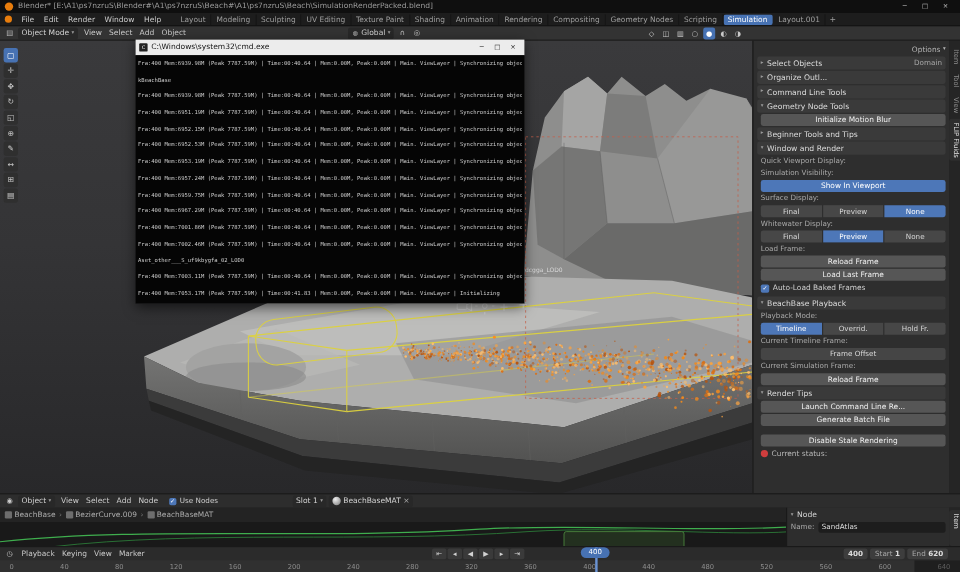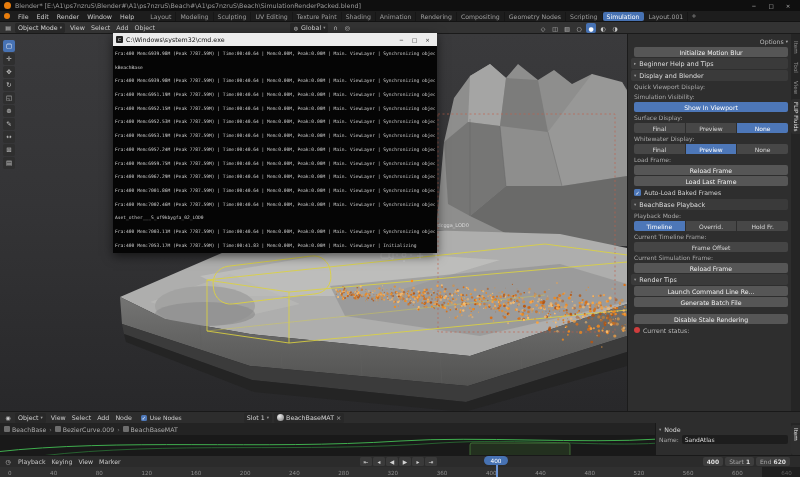"Select Objects" div { html: none -> <div> <div> <span>▸</span> <span>Select Objects</span> <span>Domain</span> </div> <div> <span>▸</span> <span>Organize Outl...</span> <span></span> </div> <div> <span>▸</span> <span>Command Line Tools</span> <span></span> </div> </div> }
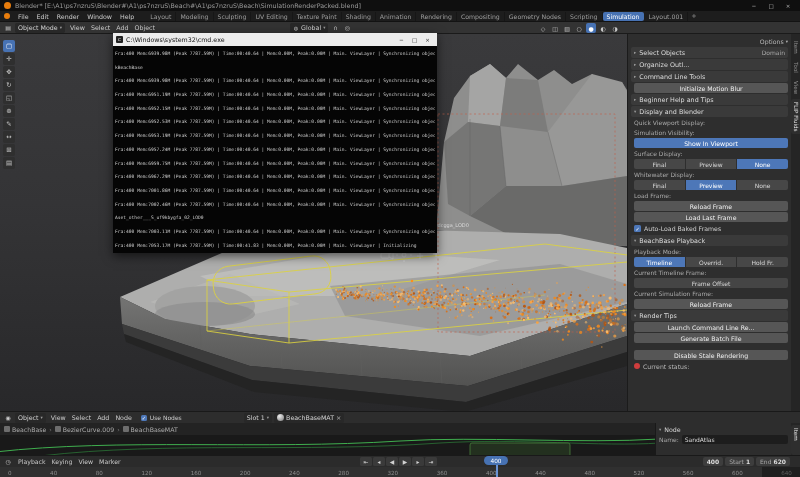"Geometry Node Tools" div.sb-hdr { html: none -> <div> <span>▾</span> <span>Geometry Node Tools</span> </div> }
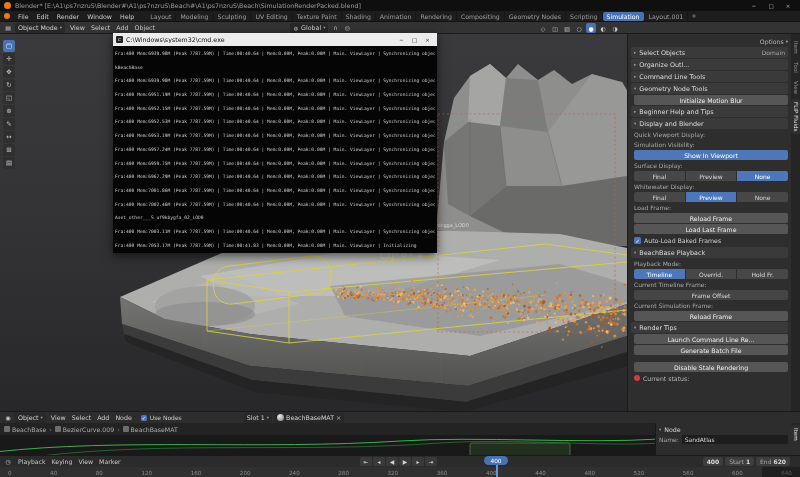"Beginner Help and Tips" span { text: Help -> Tools }
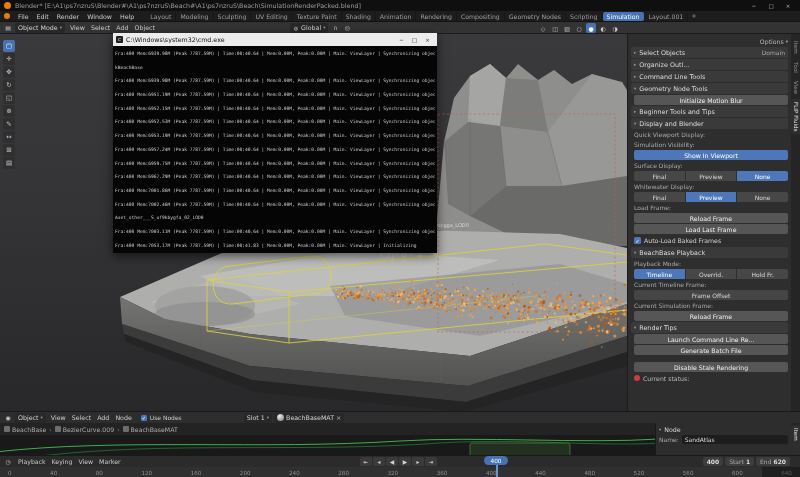"Display and Blender" span { text: Display and Blender -> Window and Render }
